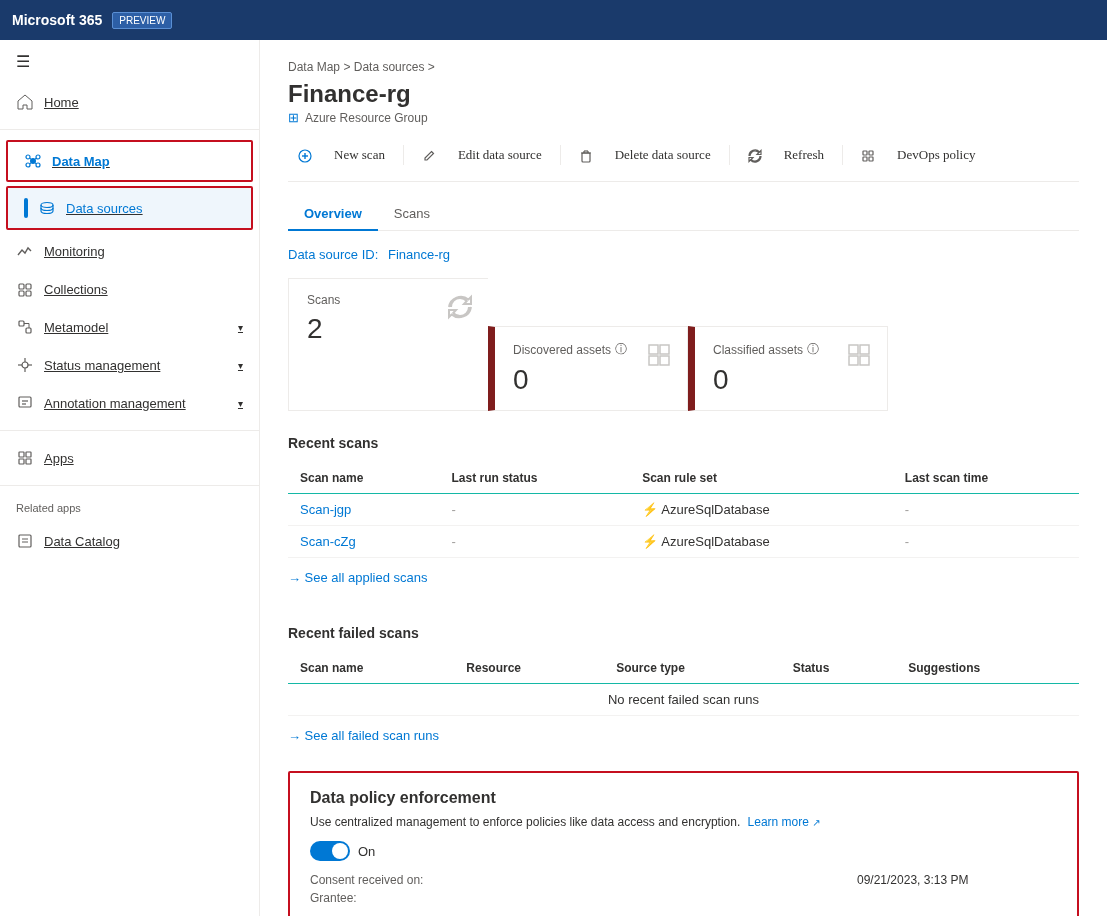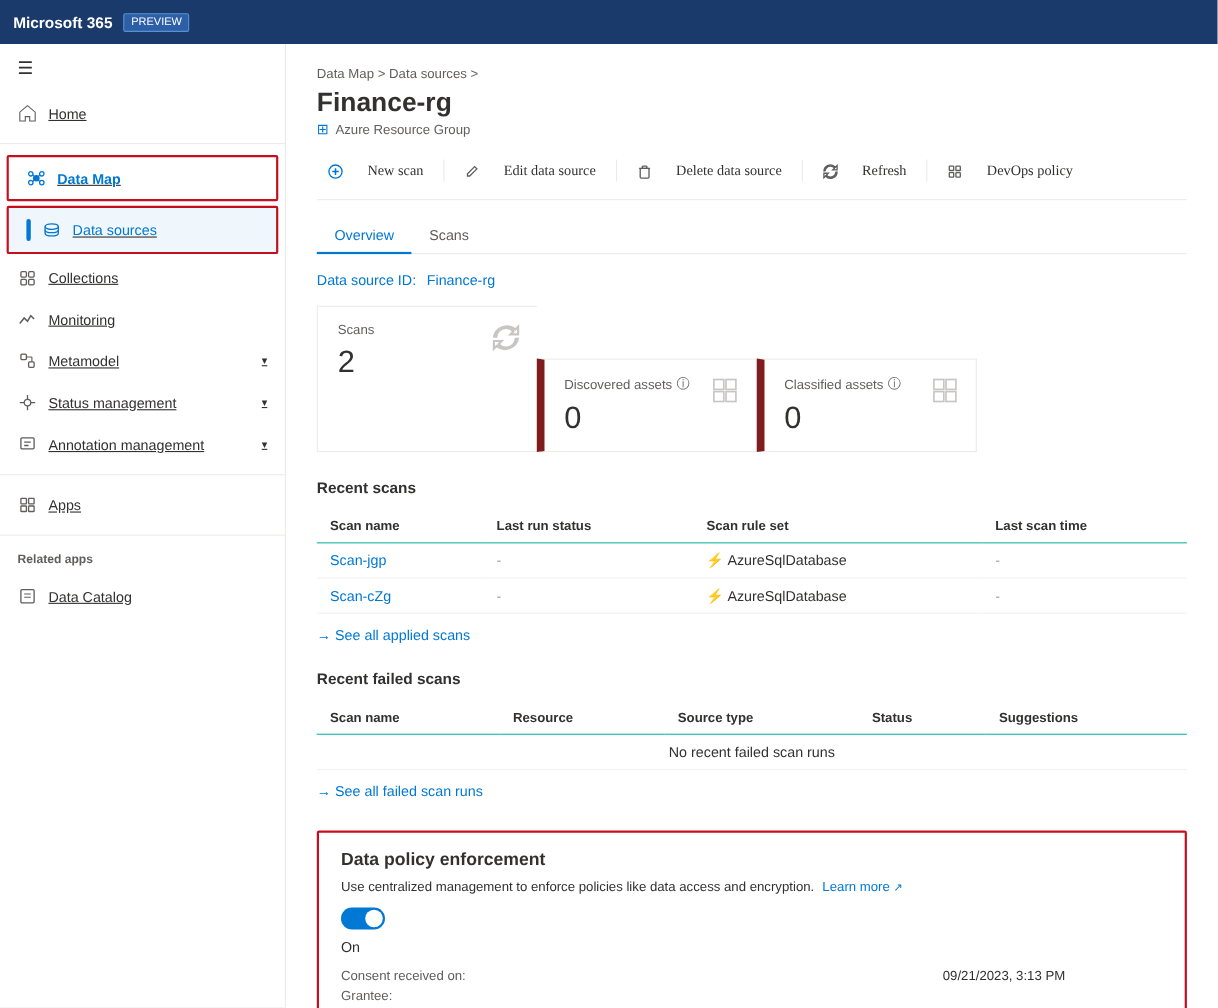"Overview" .tab.active { font-weight: 400 -> 700 }
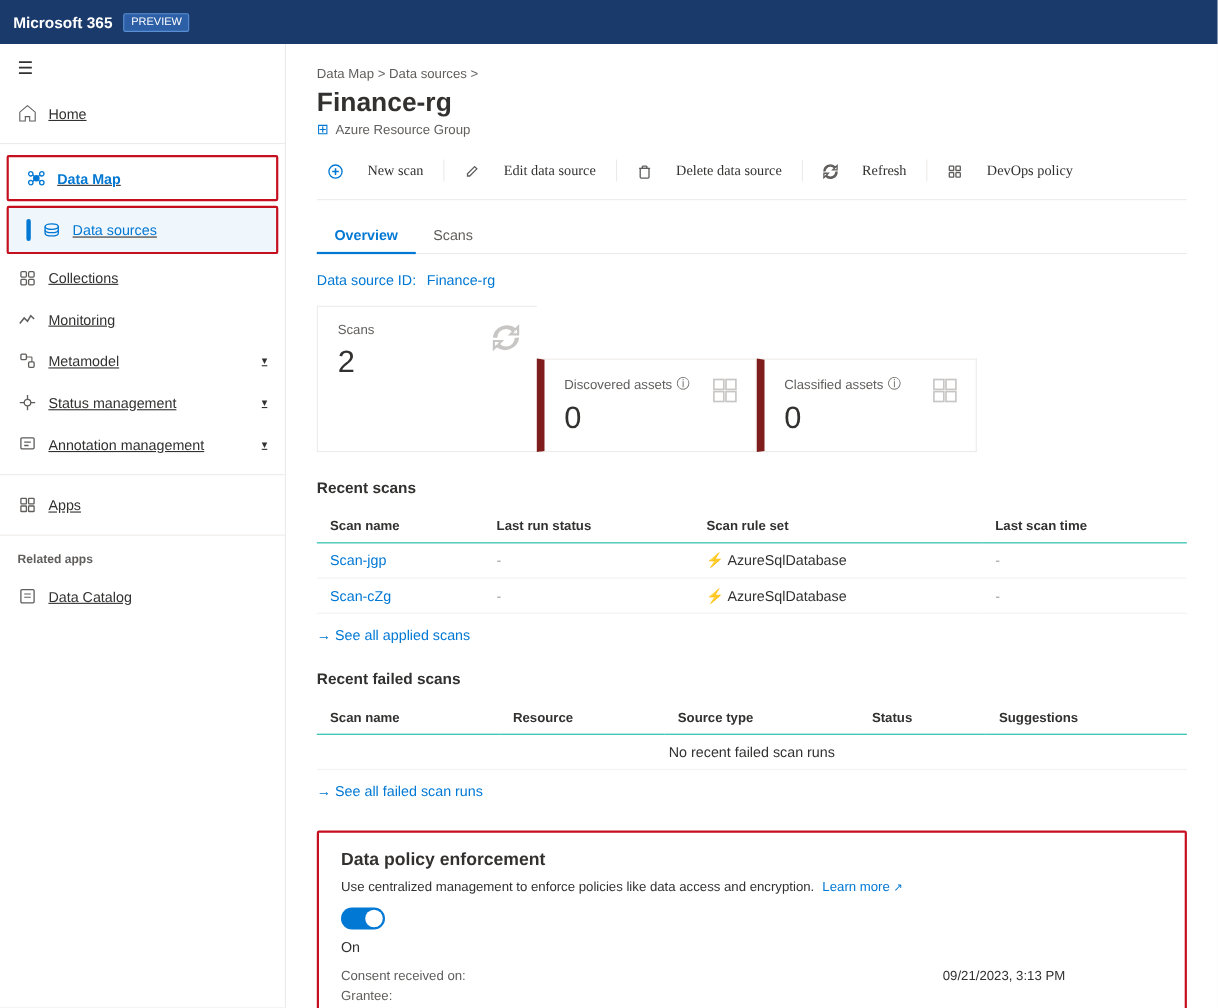"Collections" div.sidebar-item { order: before "Monitoring" -> after "Monitoring" }
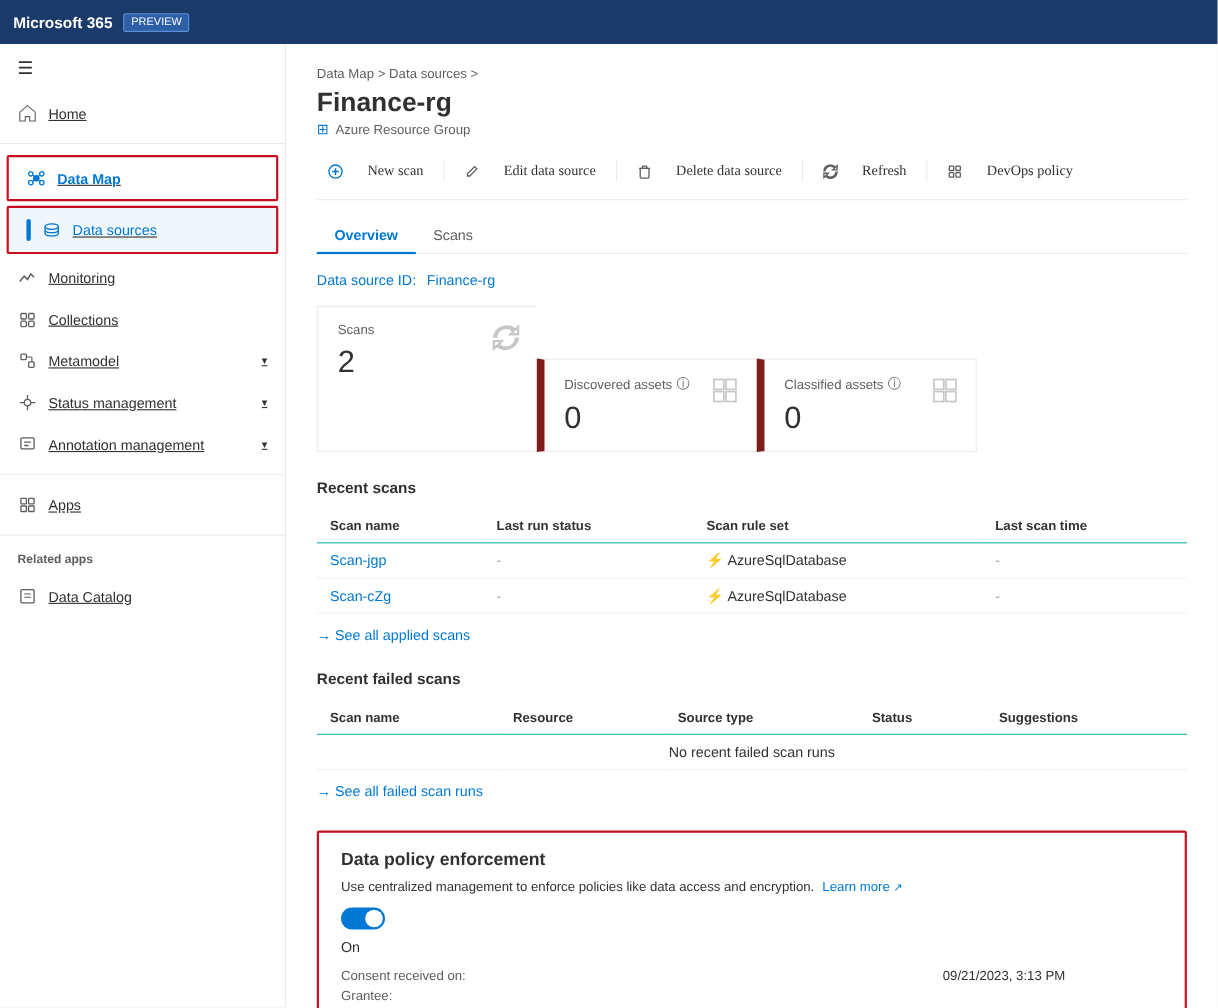"Related apps" .sidebar-related { font-weight: 700 -> 400 }
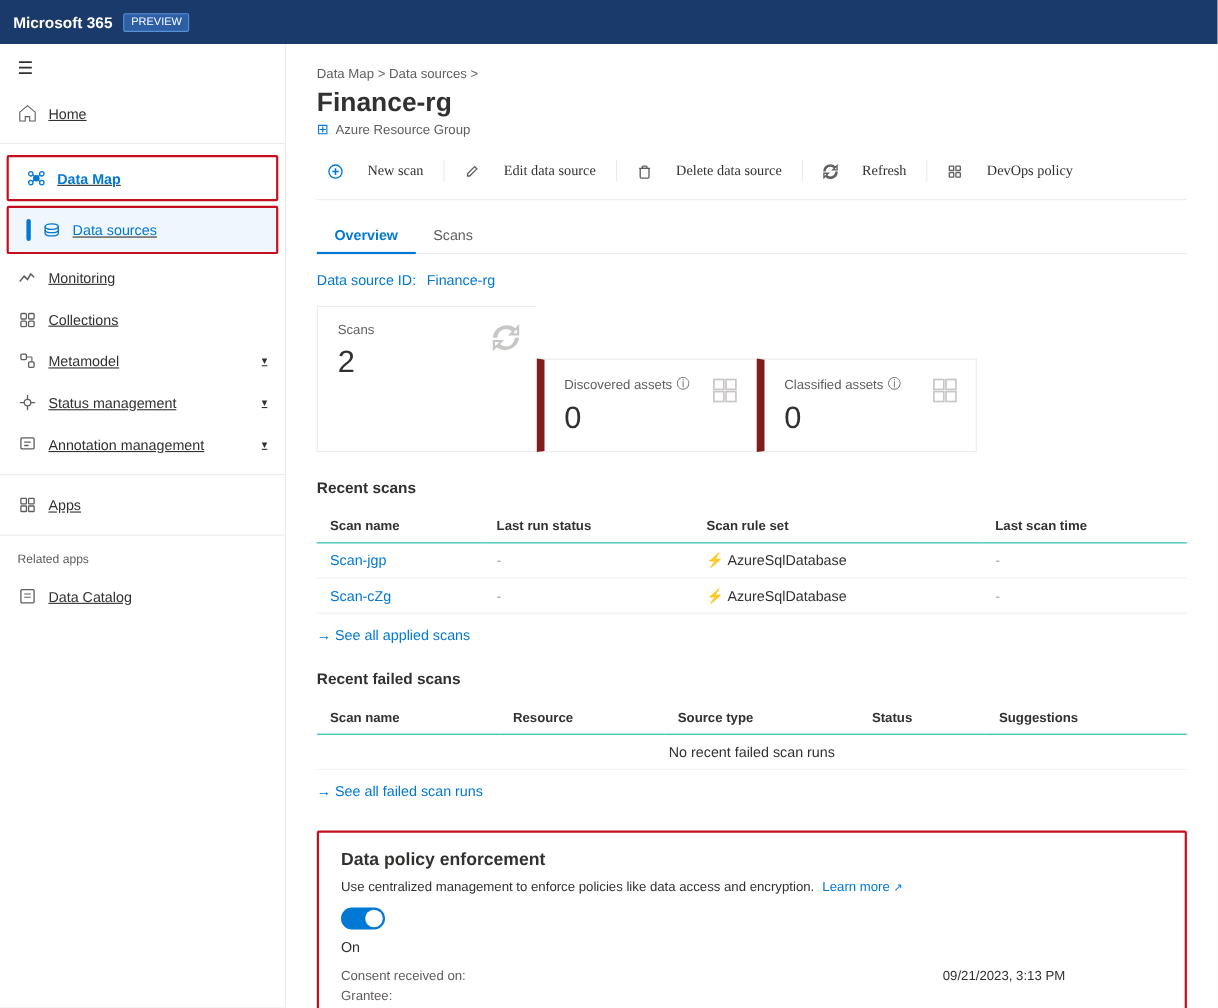"Recent failed scans" div.section-title { margin-top: 4px -> 20px }
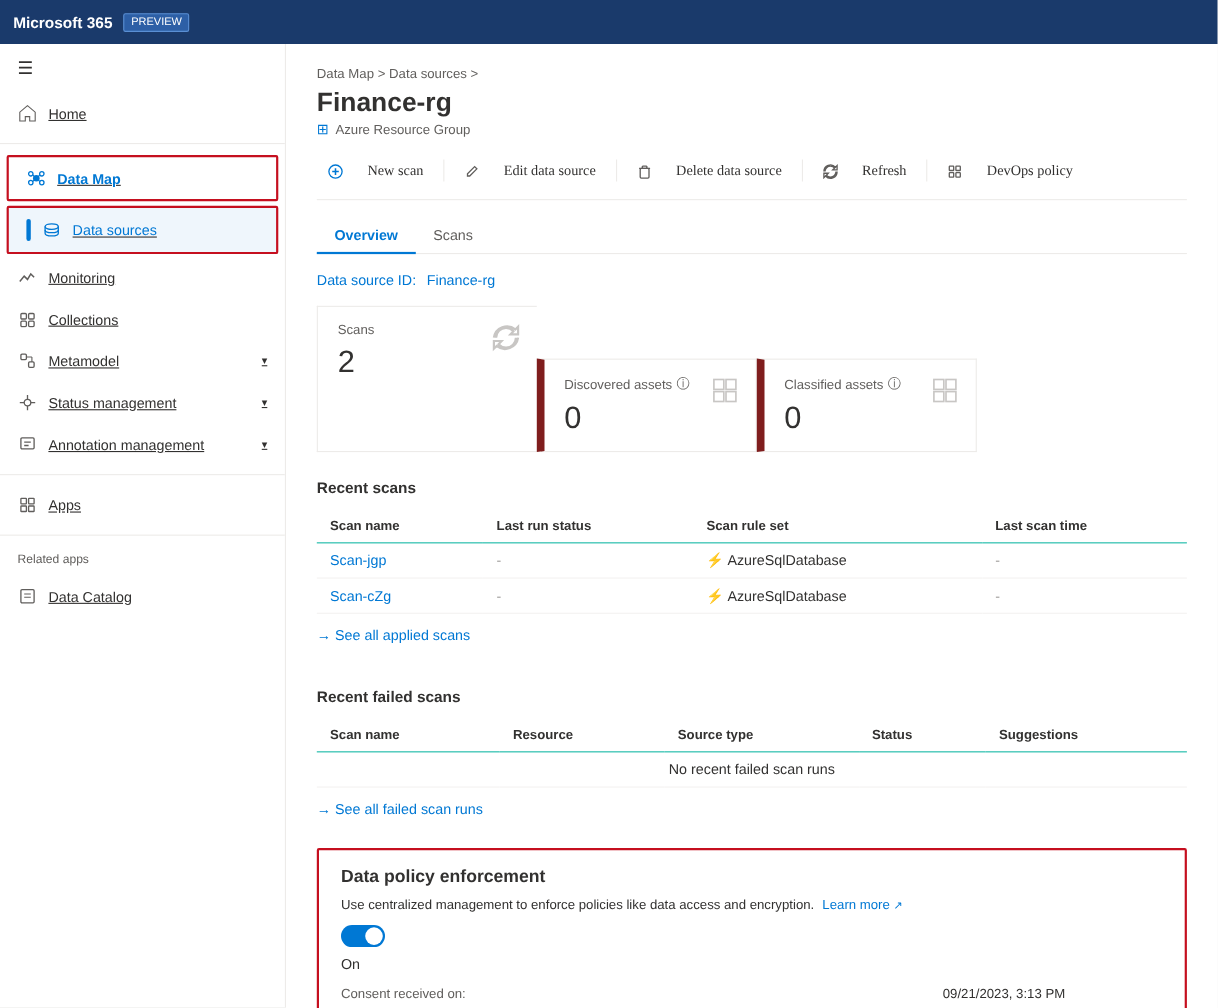"On" .policy-toggle-row { align-items: none -> center; flex-direction: column -> none }
